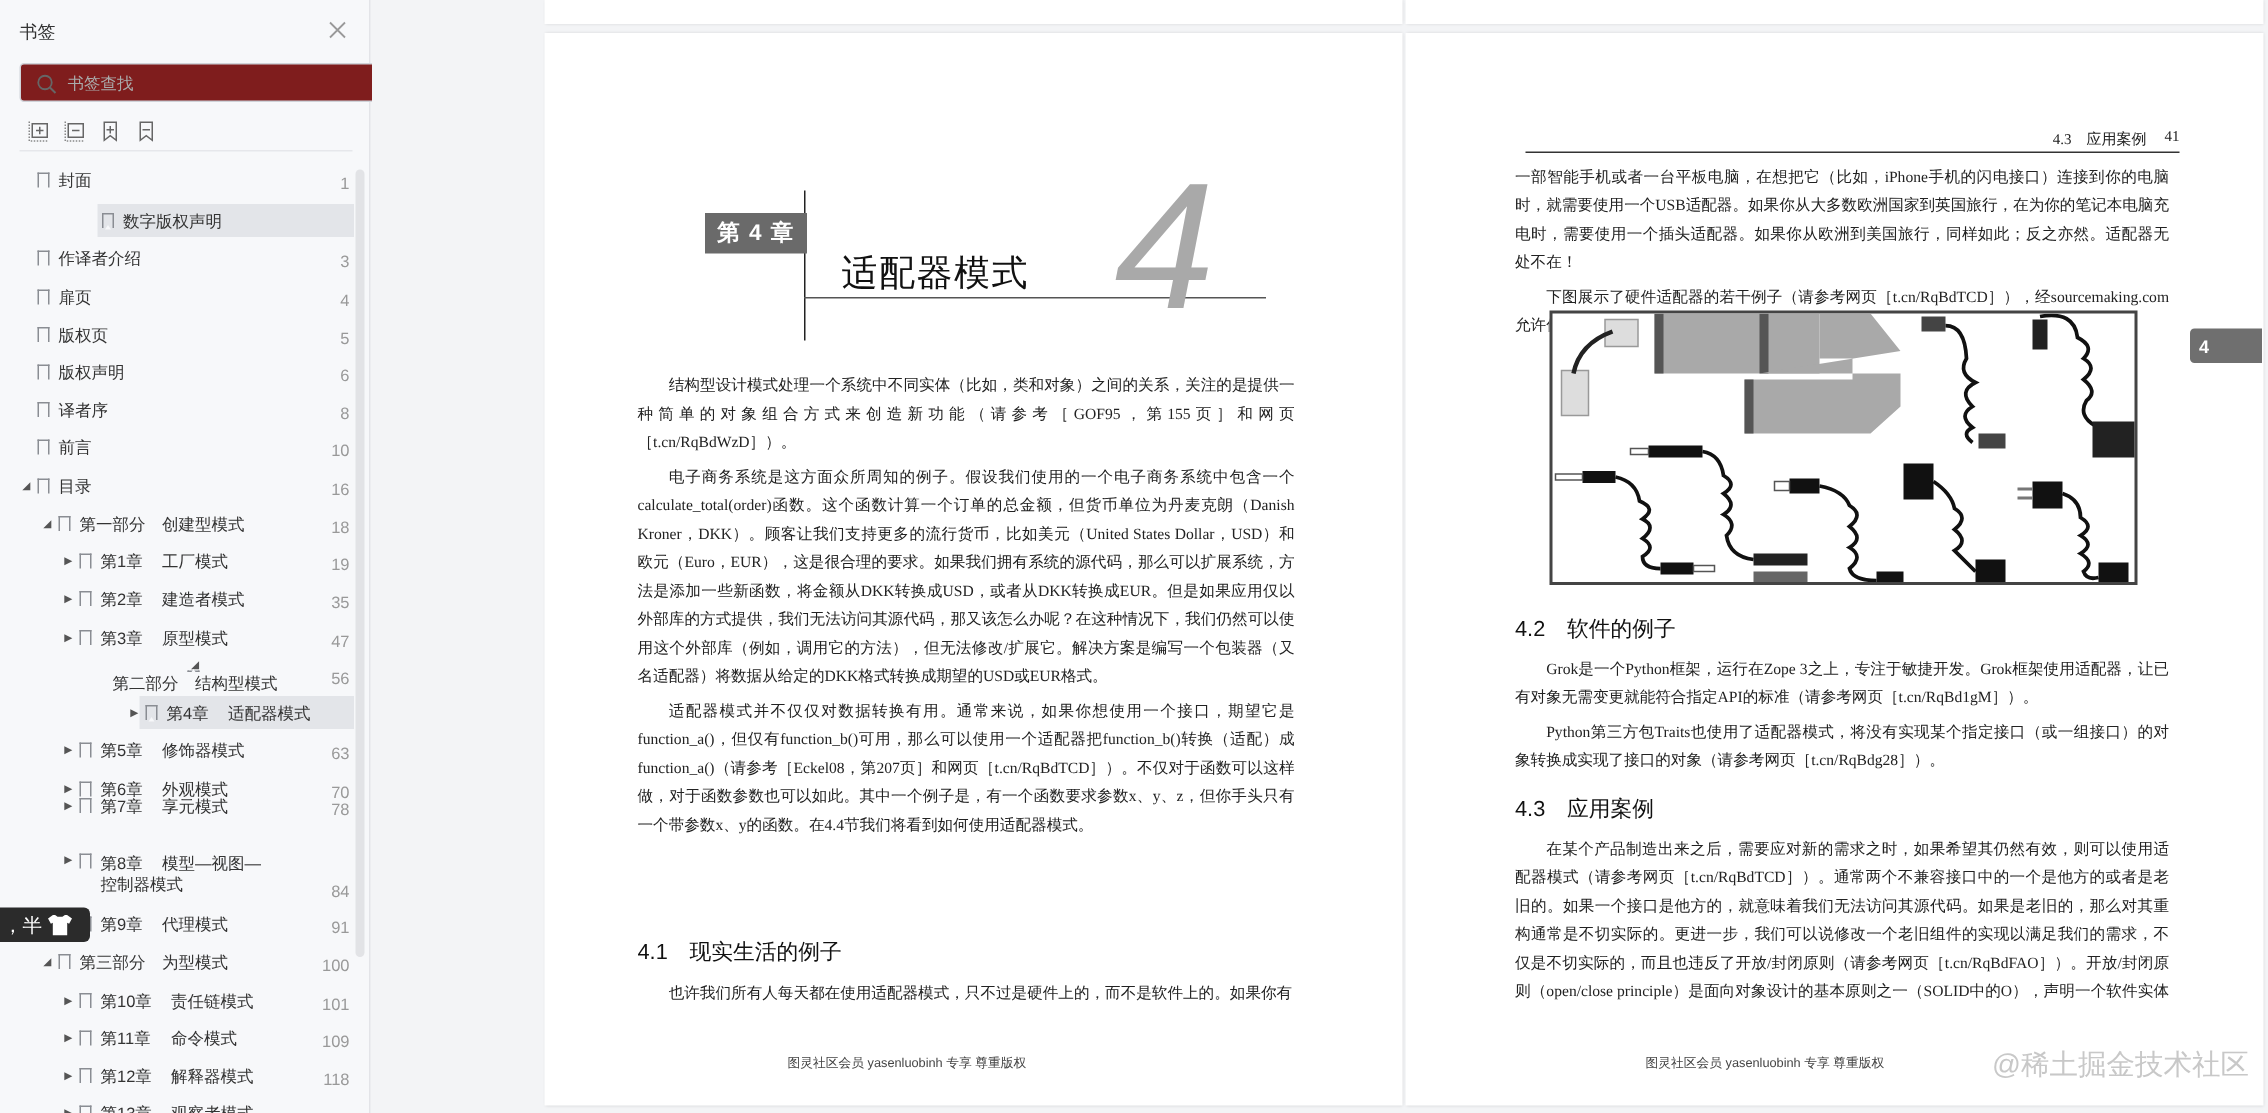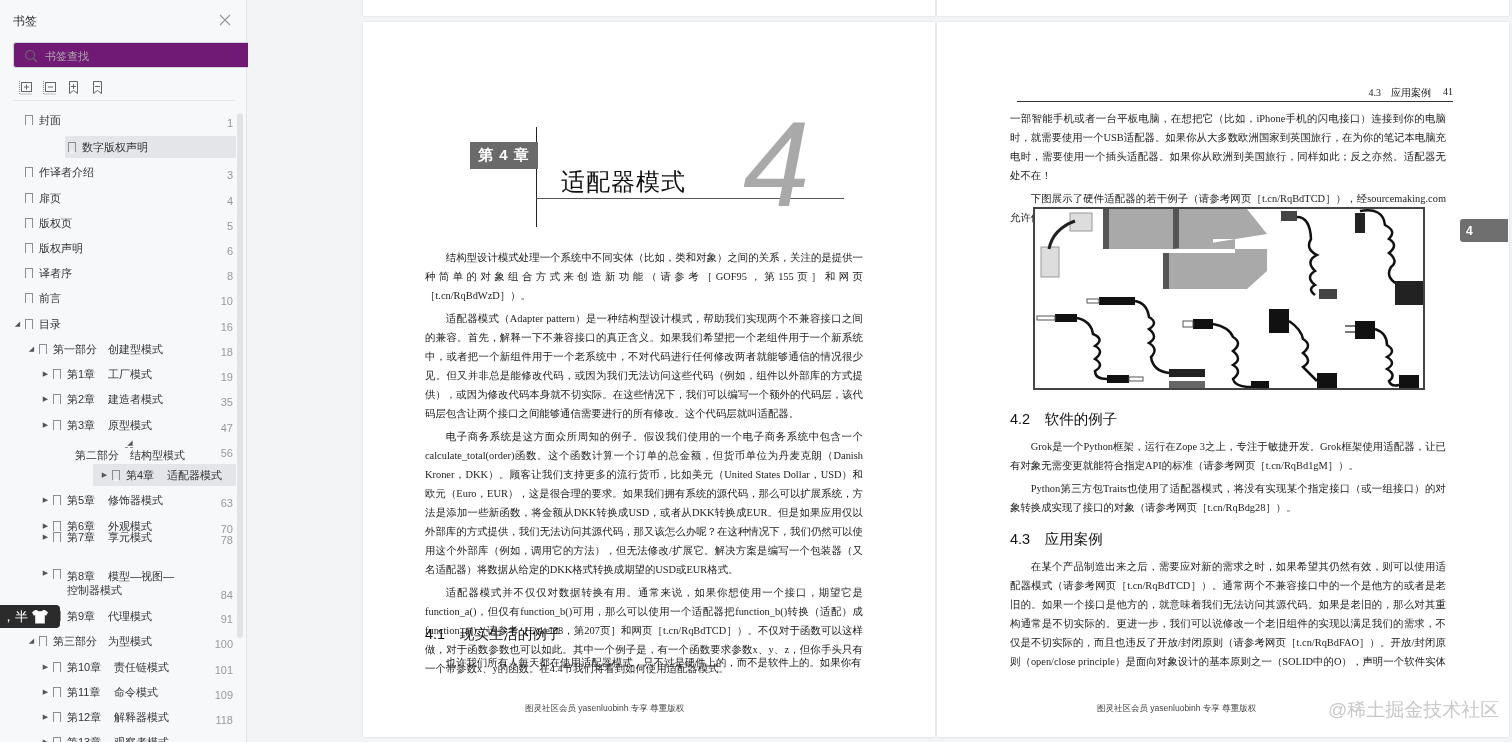"书签查找" .sb-search { background: #701a75 -> #7f1d1d }
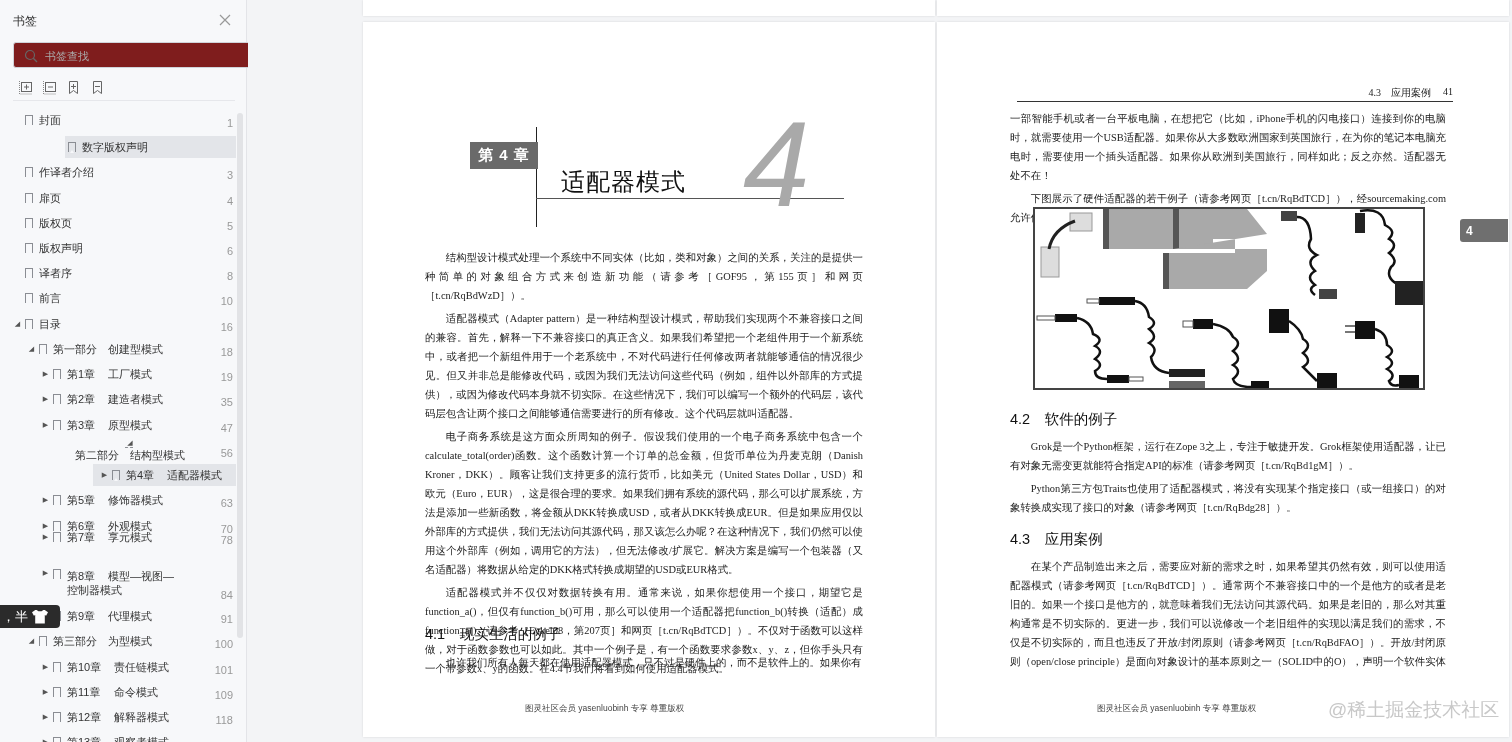"适配器模式（Adapter" p { html: <p>适配器模式（Adapter pattern）是一种结构型设计模式，帮助我们实现两个不兼容接口之间的兼容。首先，解释一下不兼容接口的真正含义。如果我们希望把一个老组件用于一个新系统中，或者把一个新组件用于一个老系统中，不对代码进行任何修改两者就能够通信的情况很少见。但又并非总是能修改代码，或因为我们无法访问这些代码（例如，组件以外部库的方式提供），或因为修改代码本身就不切实际。在这些情况下，我们可以编写一个额外的代码层，该代码层包含让两个接口之间能够通信需要进行的所有修改。这个代码层就叫适配器。</p> -> none }
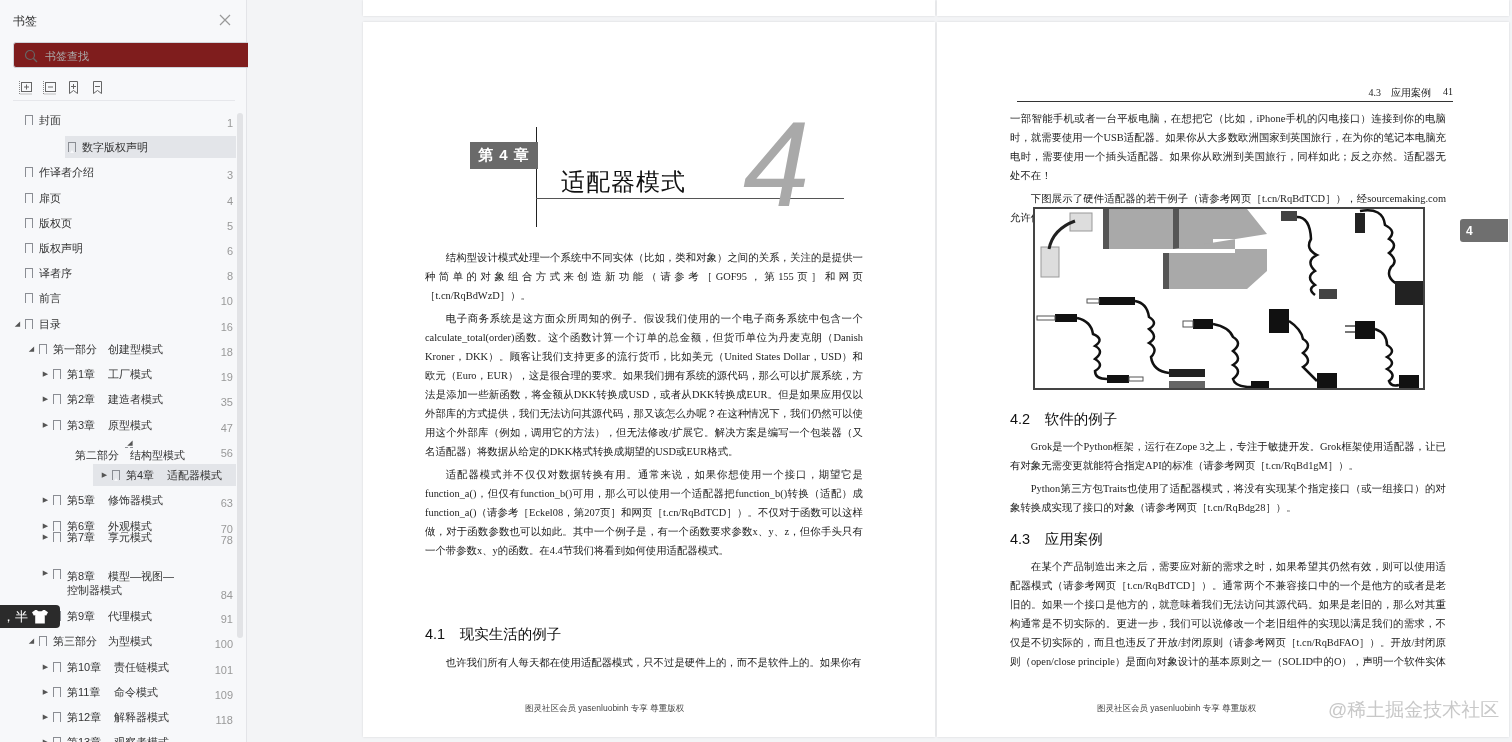"第4章 适配器模式" div.bm { padding-left: 16px -> 1px }
